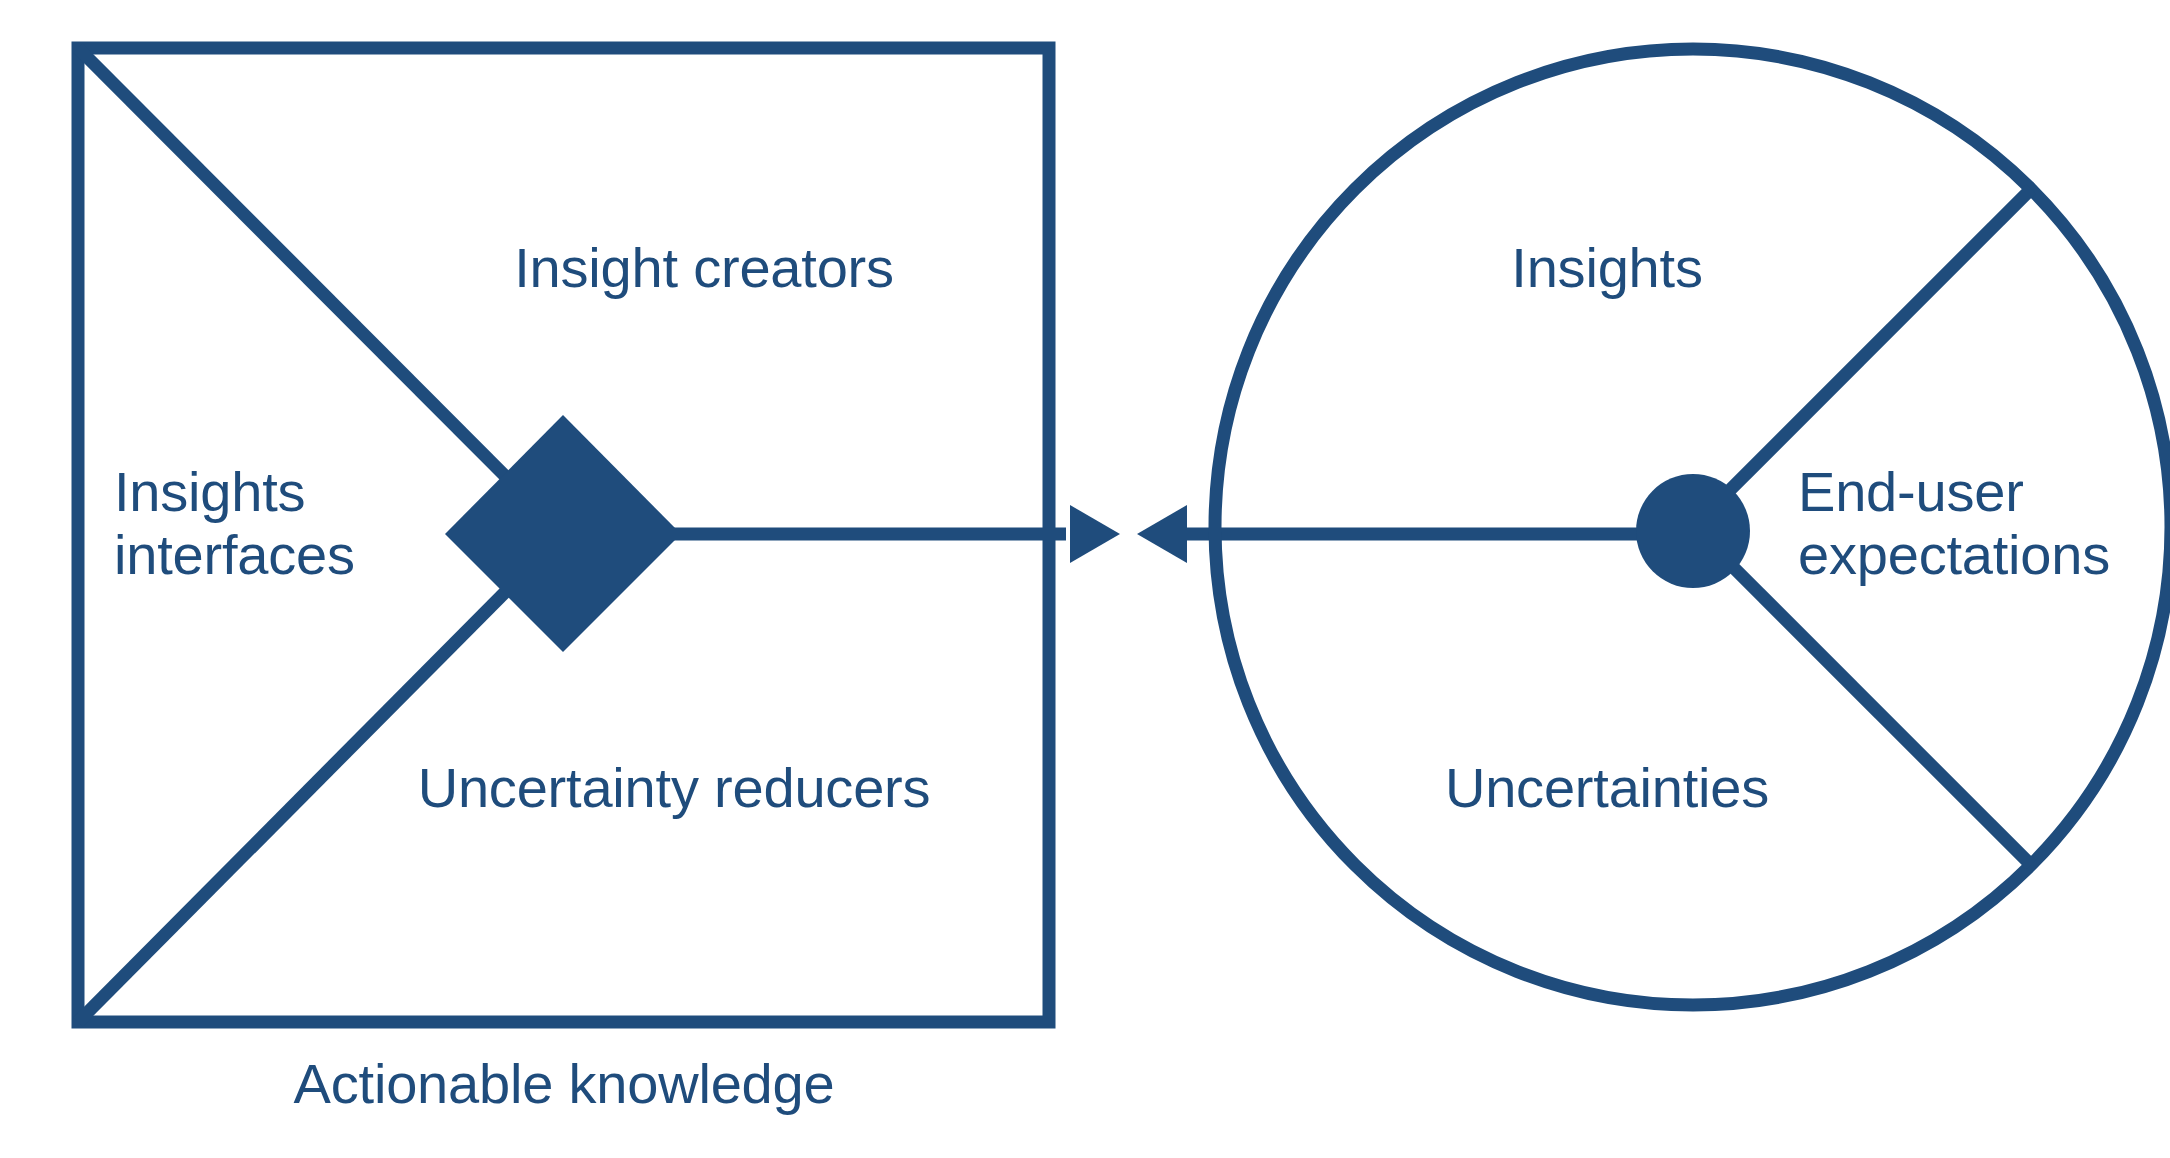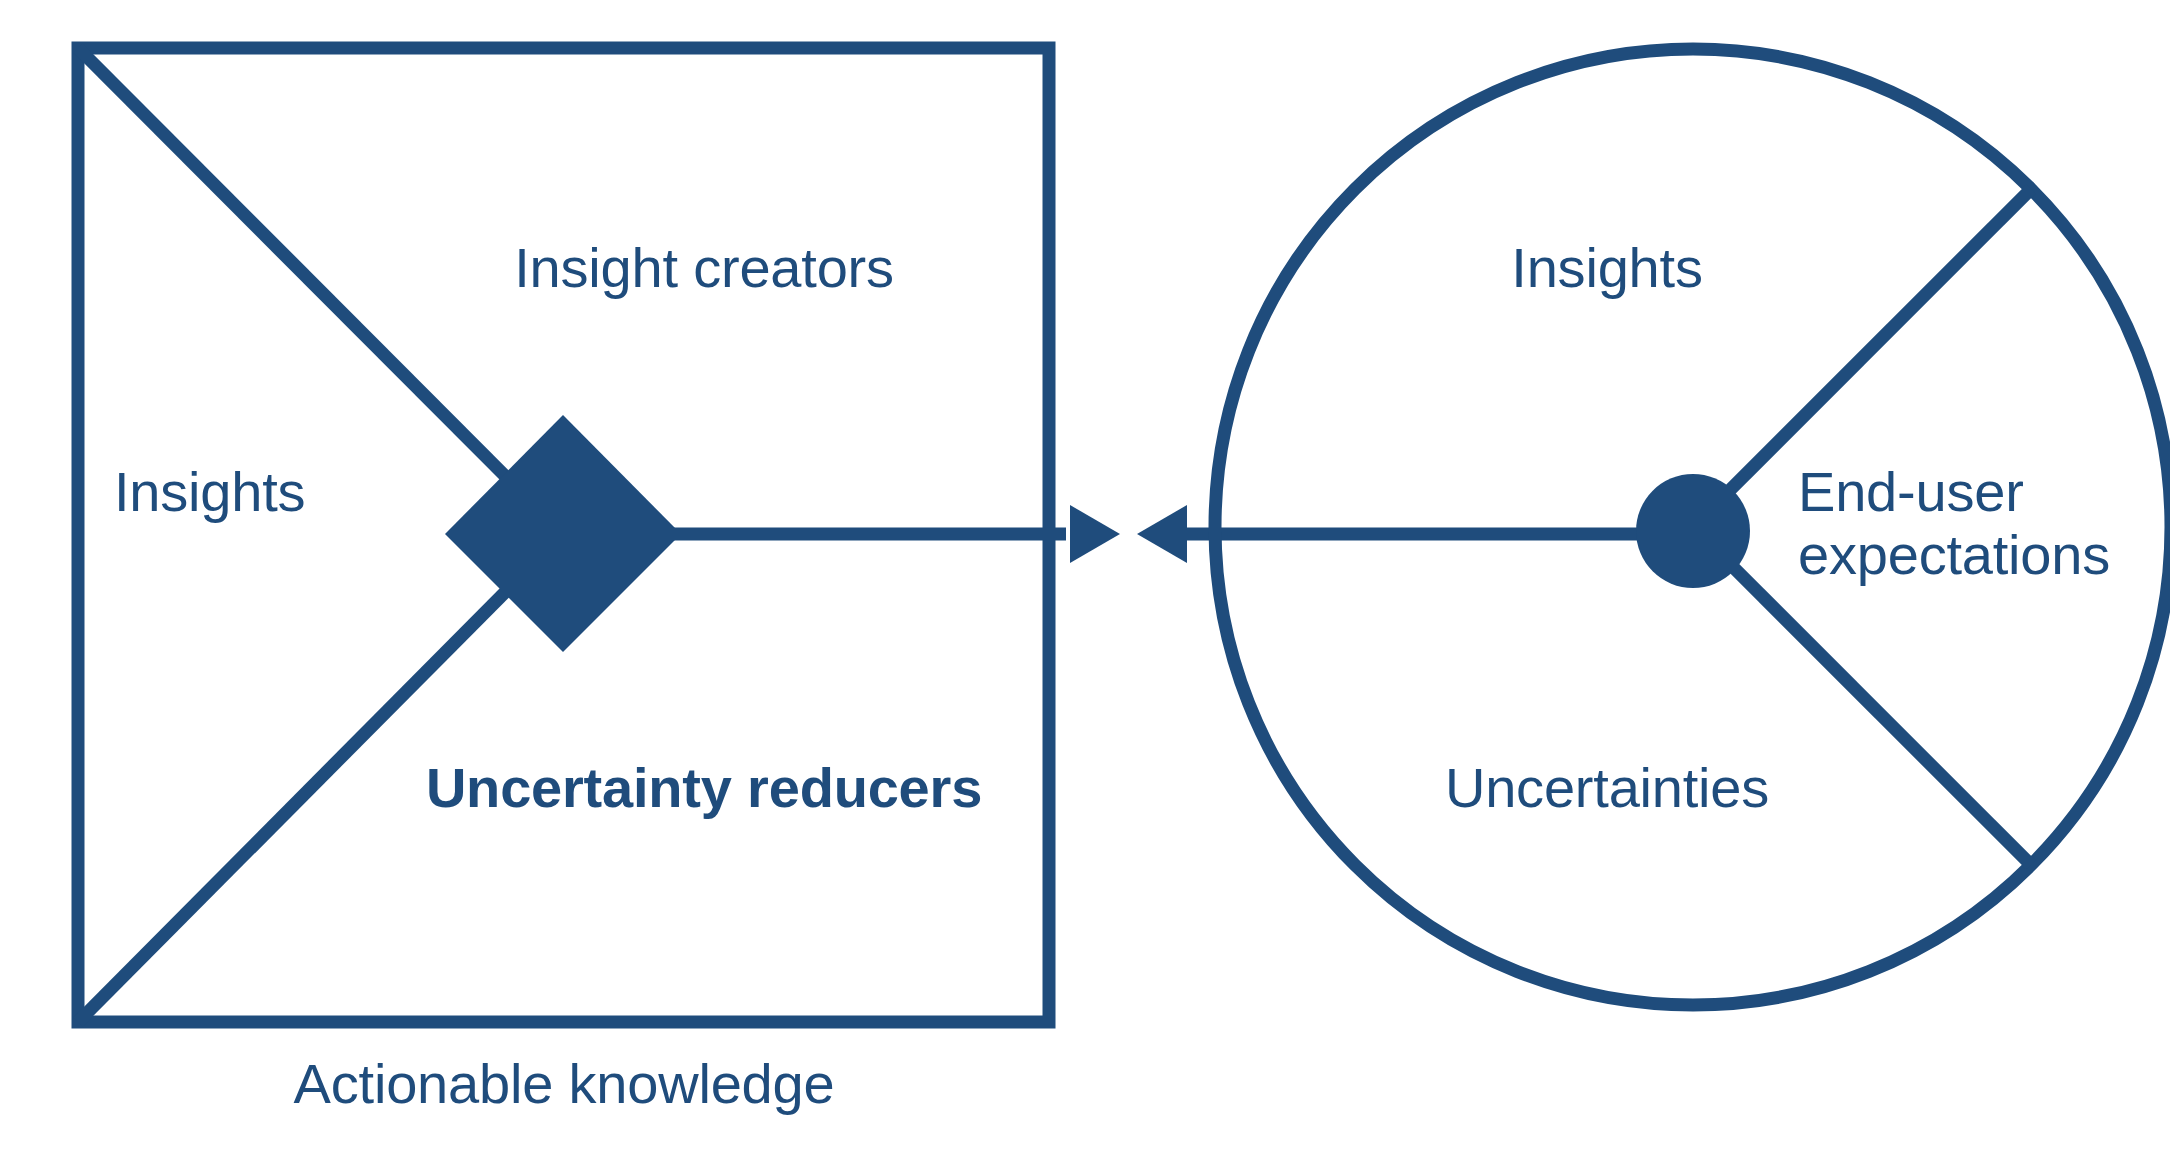"interfaces" span { html: none -> <span>interfaces</span> }
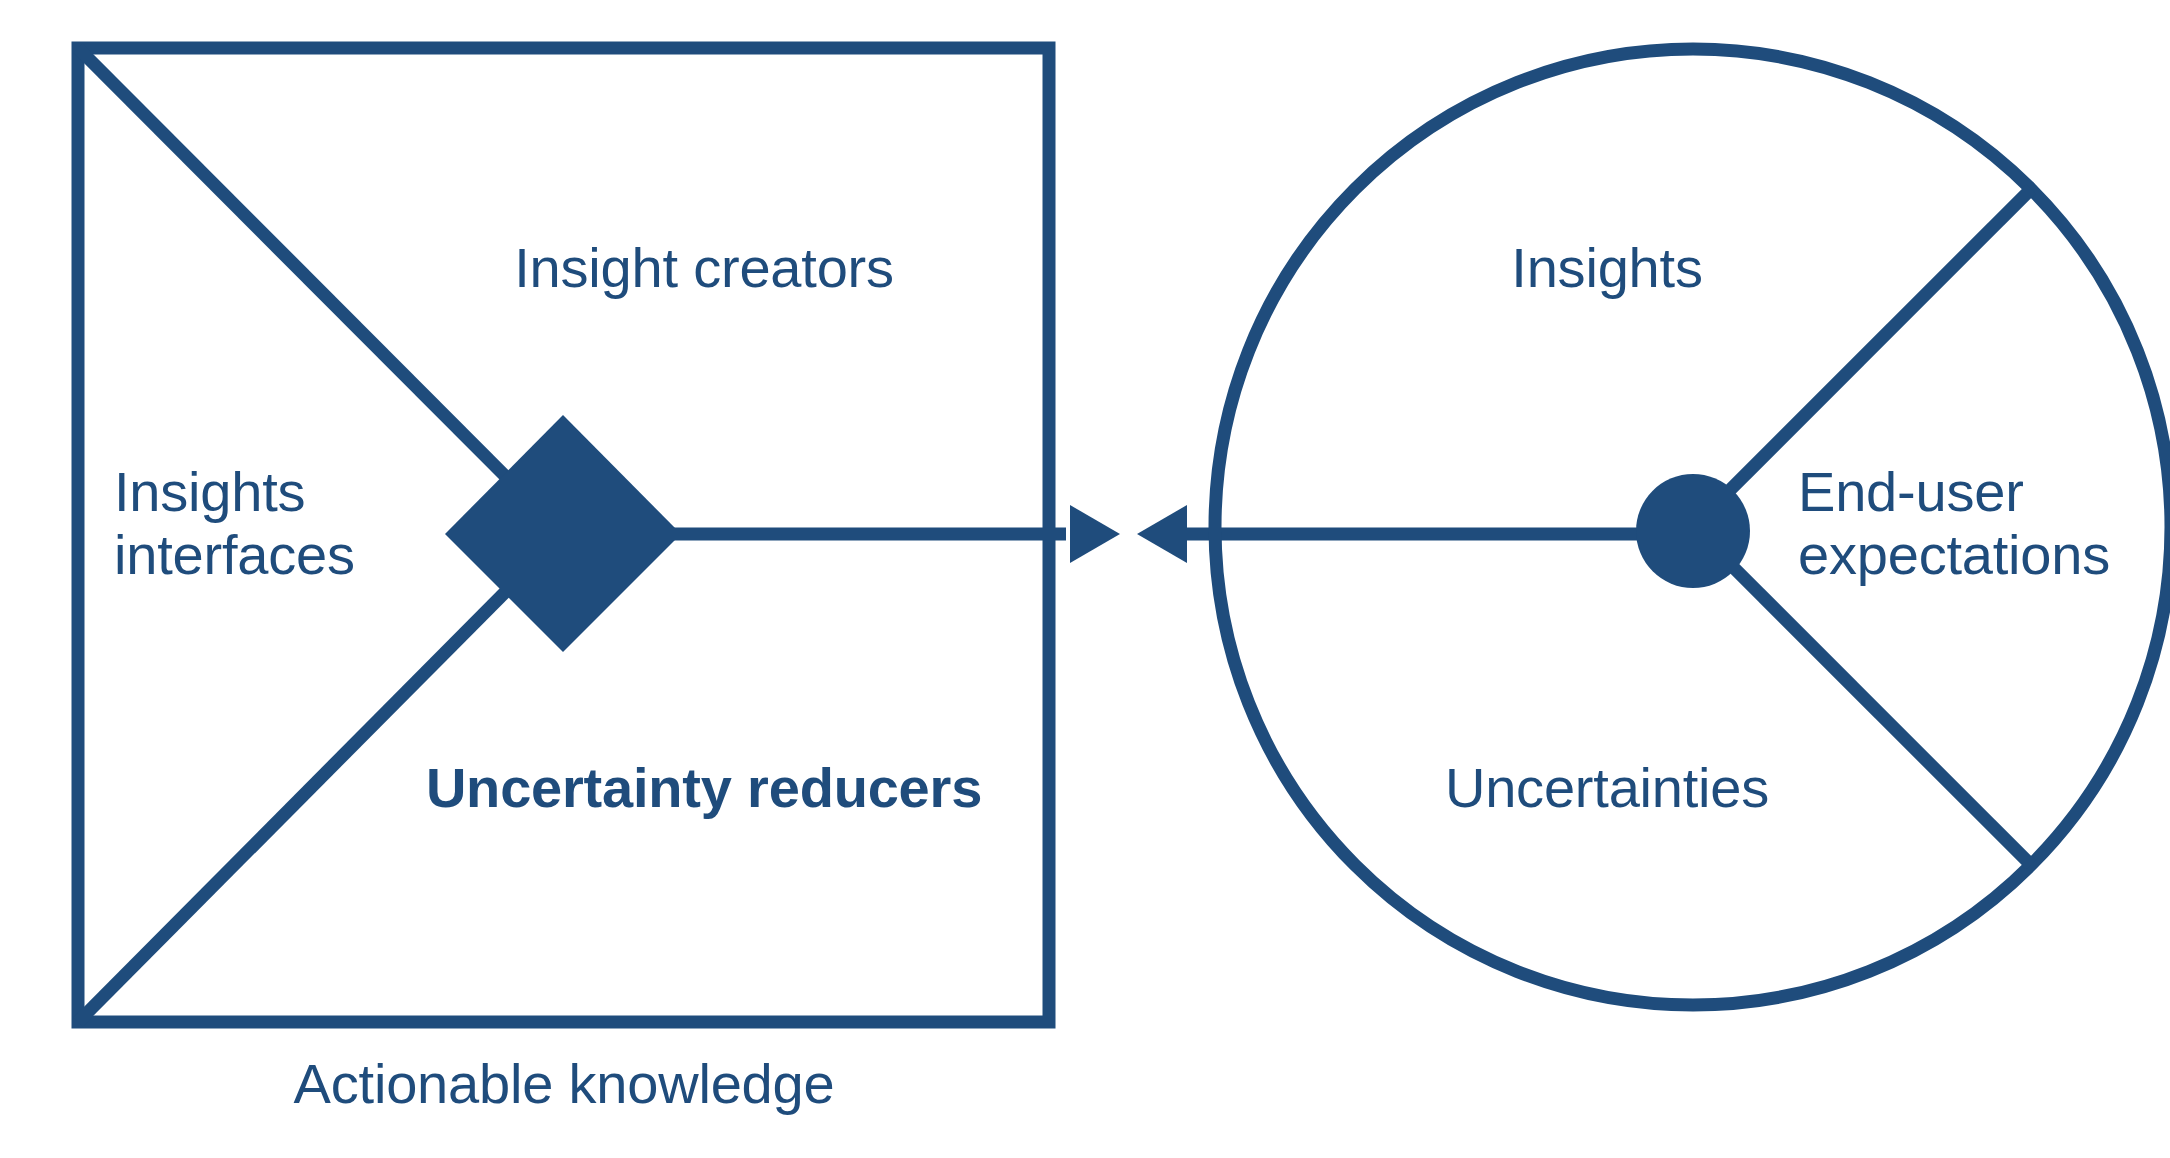"Uncertainty reducers" #label-uncertainty-reducers { font-weight: bold -> none; left: 660px -> 630px }
